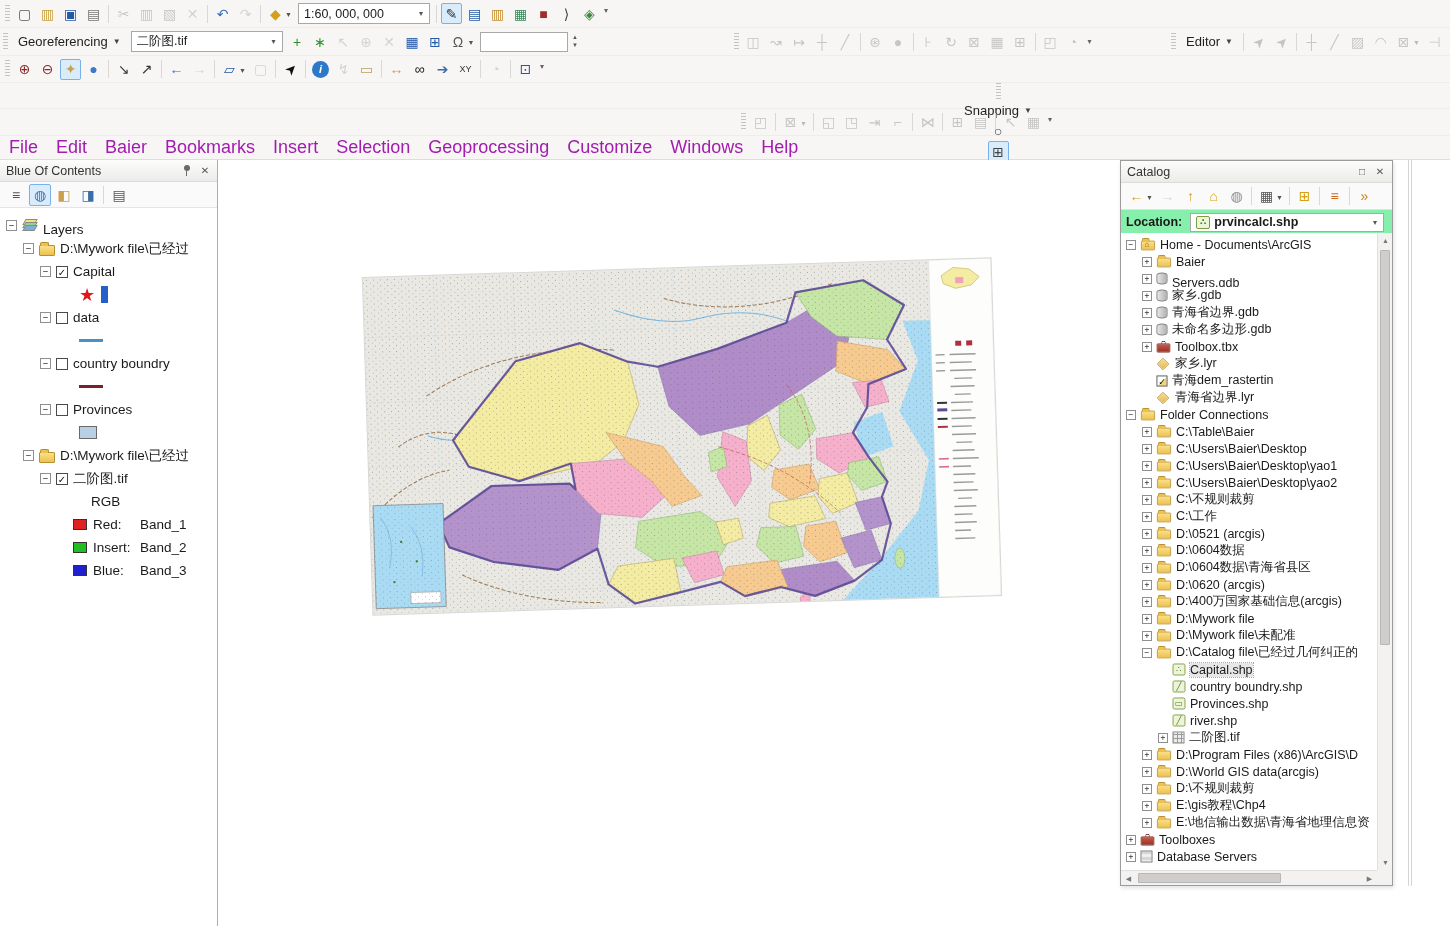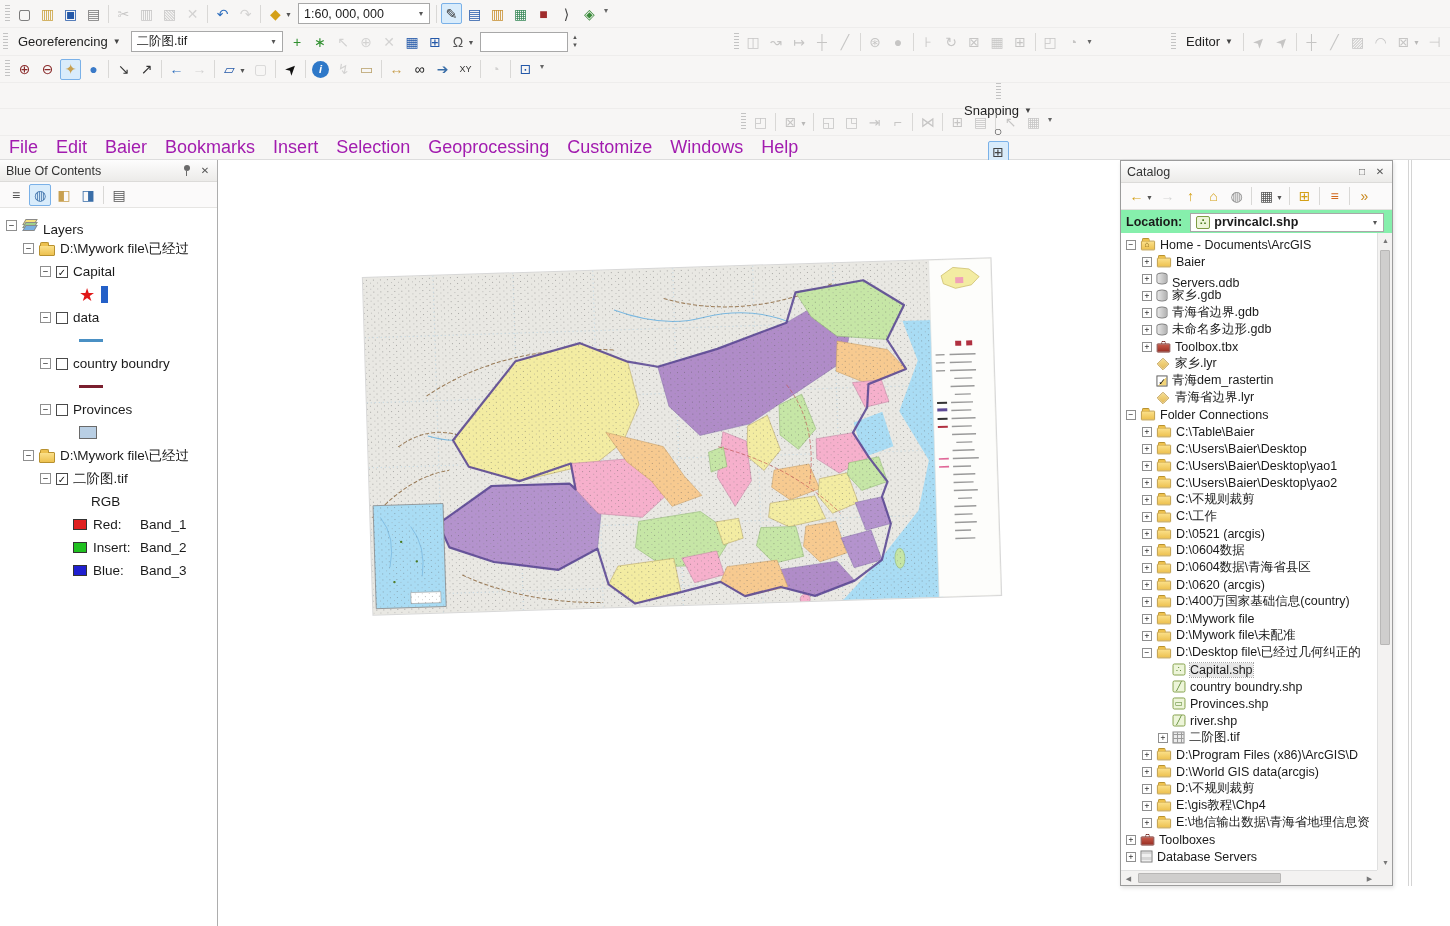"D:\400万国家基础信息(country)" span.lbl { text: country -> arcgis }
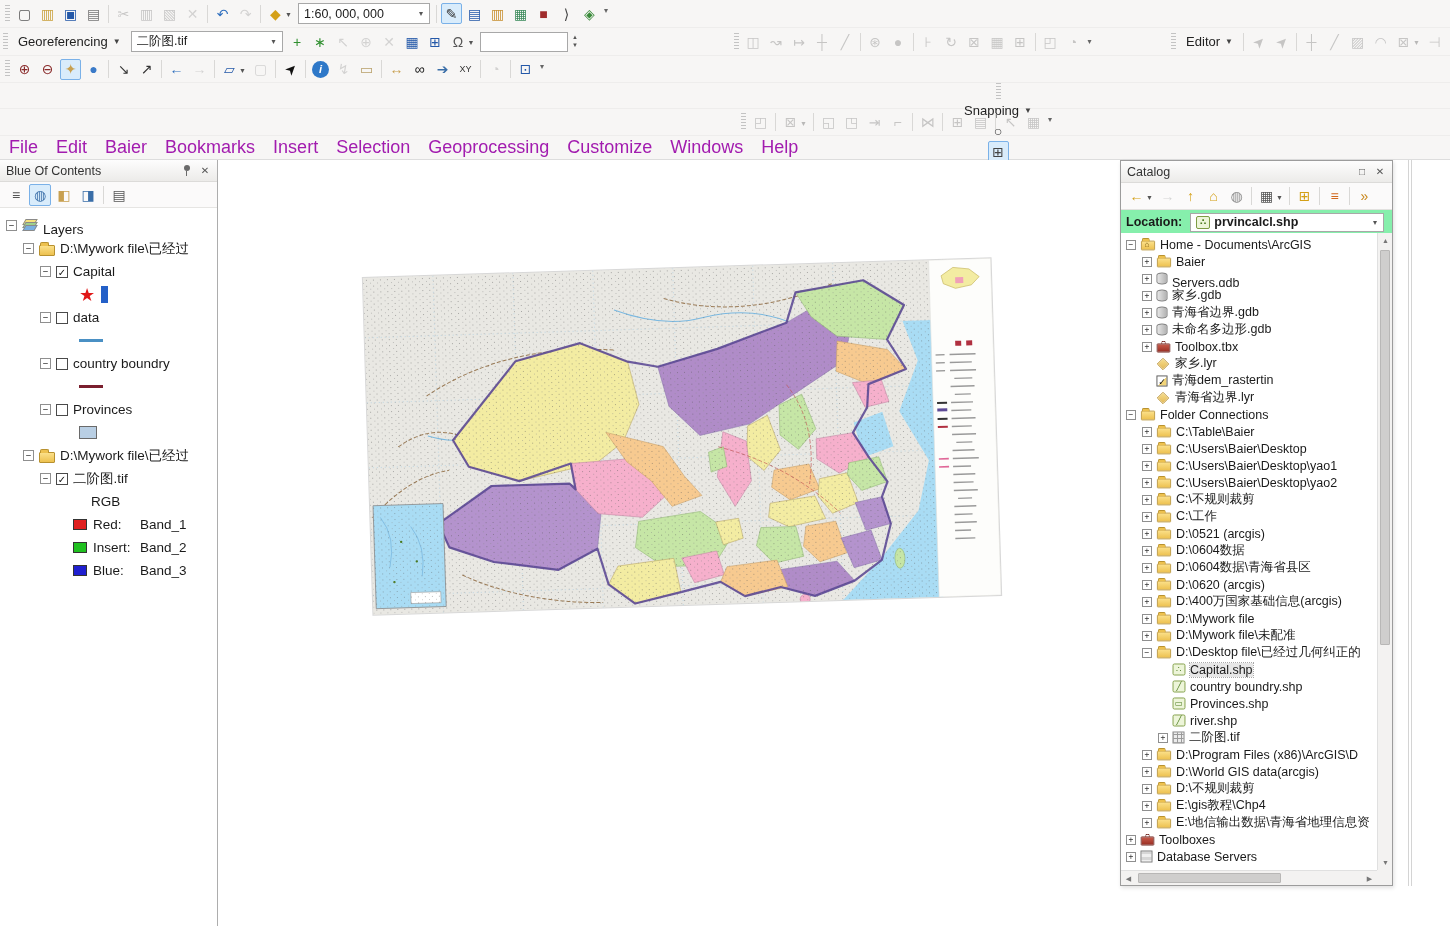"D:\Desktop file\已经过几何纠正的" span.lbl { text: Desktop -> Catalog }
